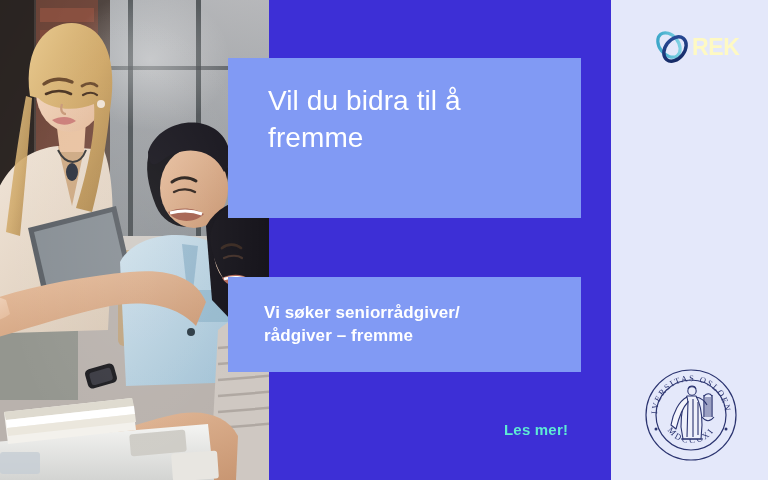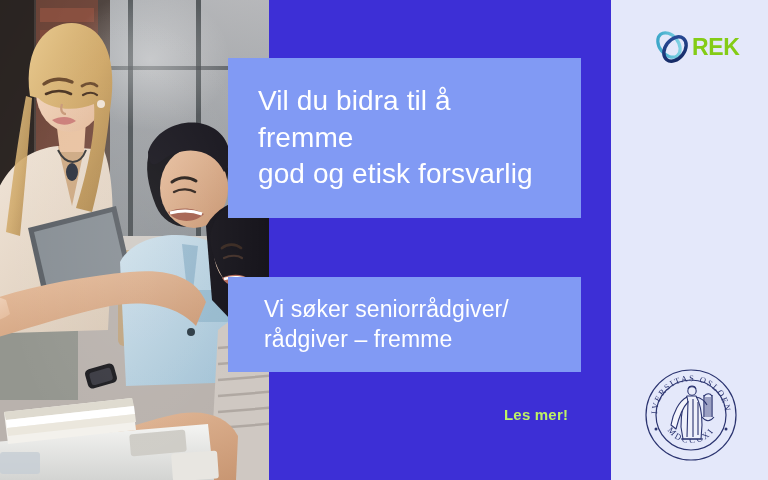"REK" .rek-word { color: #84cc16 -> #fef9c3 }
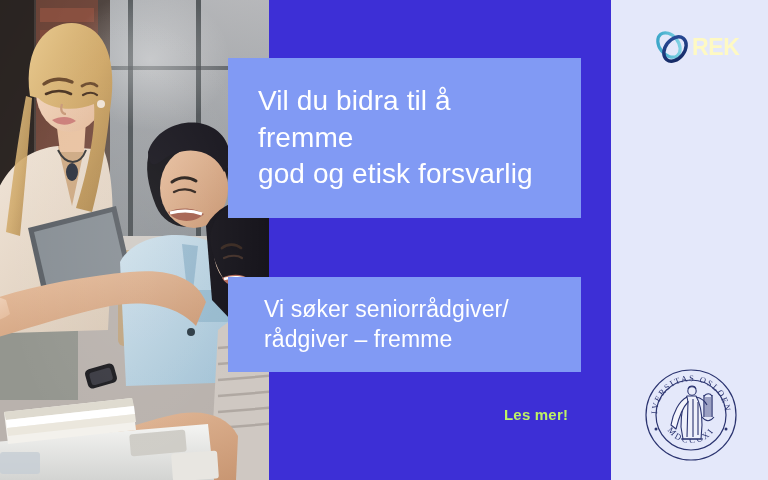"Vil du bidra til å" .headline-text { margin: 0 -> 10px }
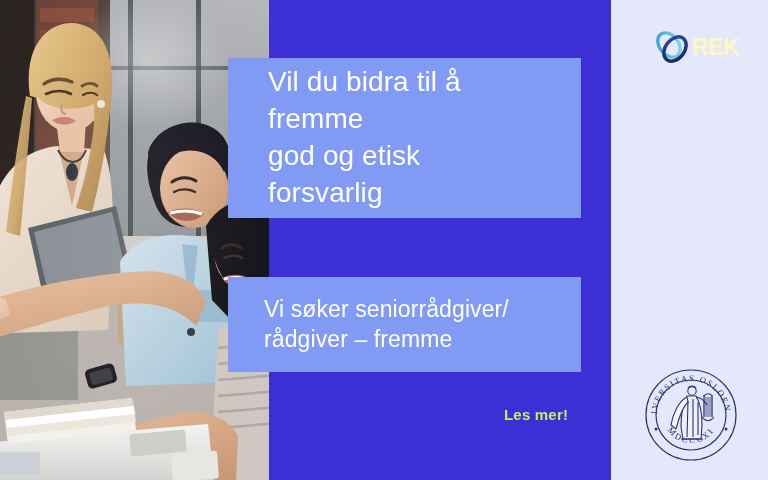"god og etisk forsvarlig" span { html: <span>god og etisk forsvarlig</span> -> none }
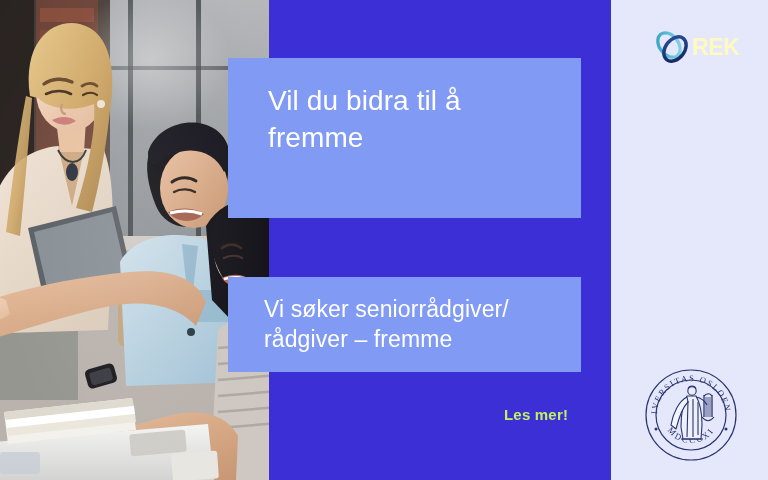"Vi søker seniorrådgiver/" .role-text { font-size: 23px -> 17px; font-weight: 400 -> 700 }
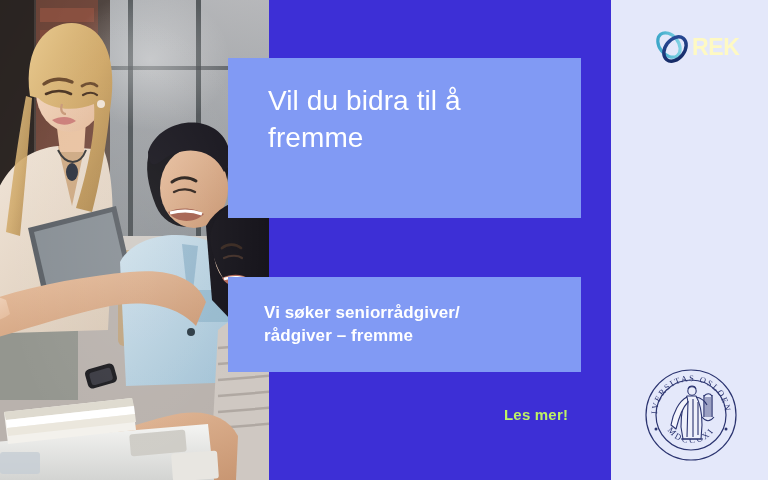"Les mer!" .cta { color: #bef264 -> #5eead4; top: 406px -> 421px }
